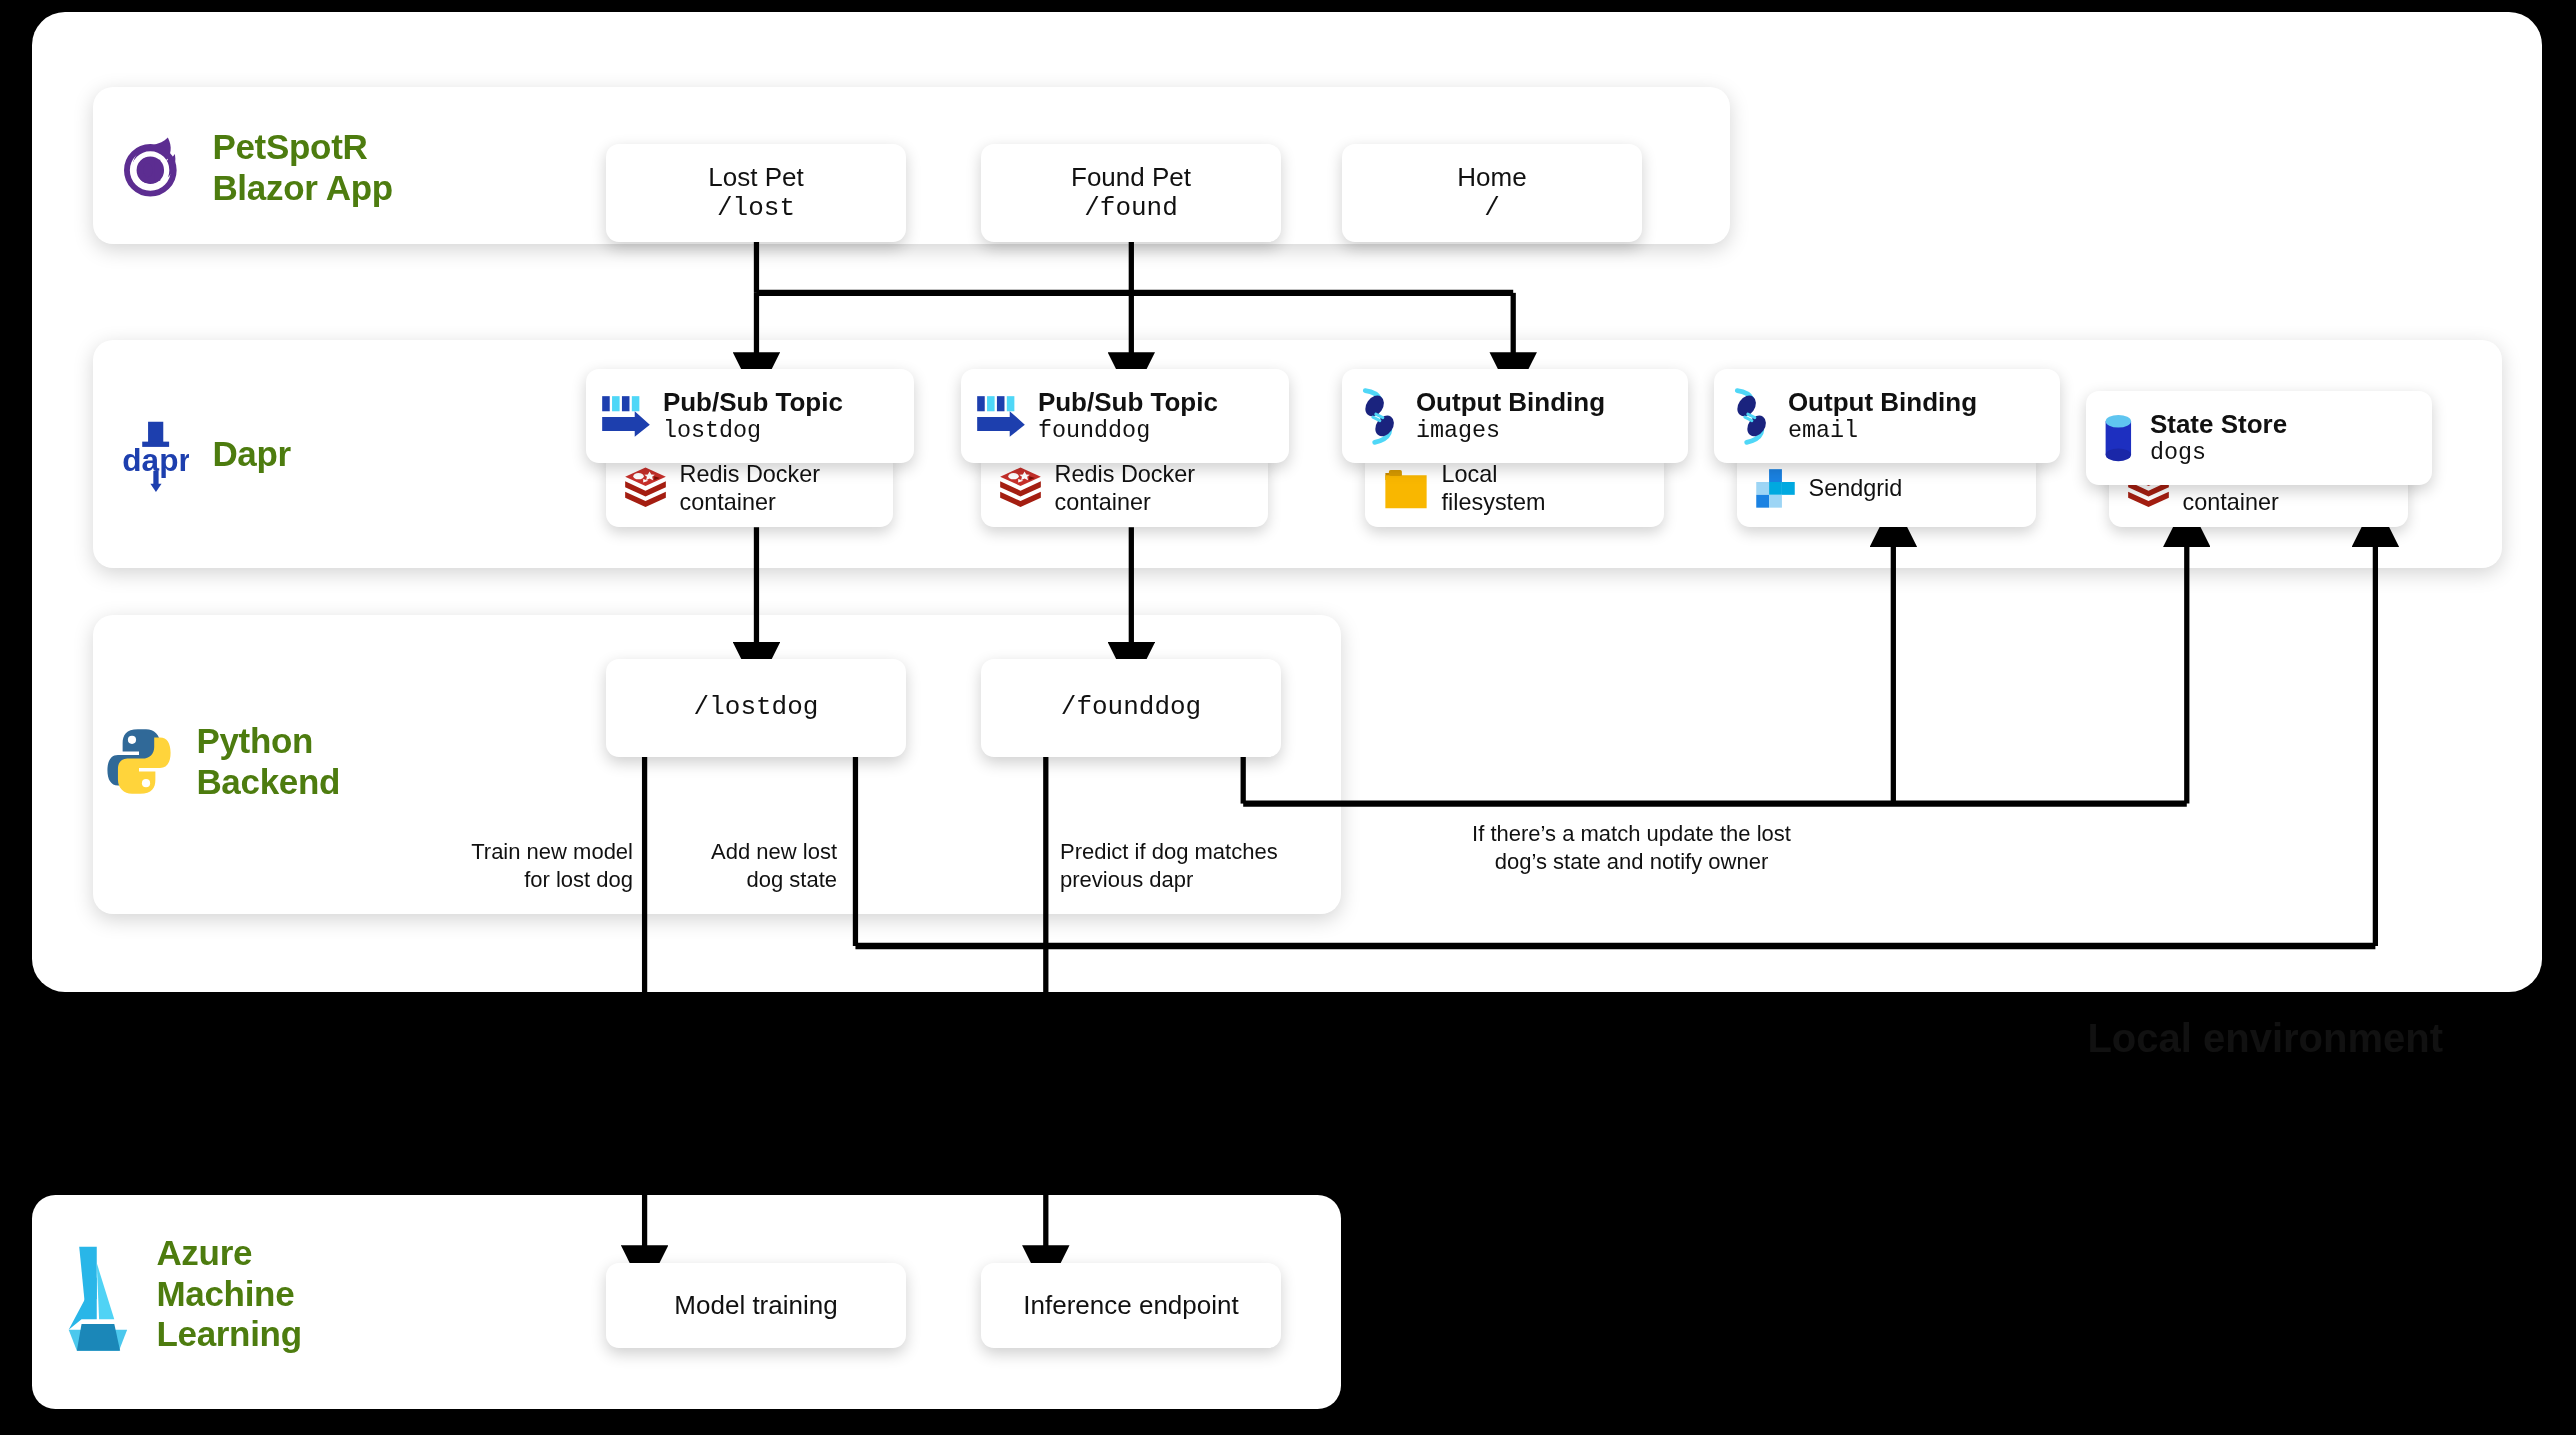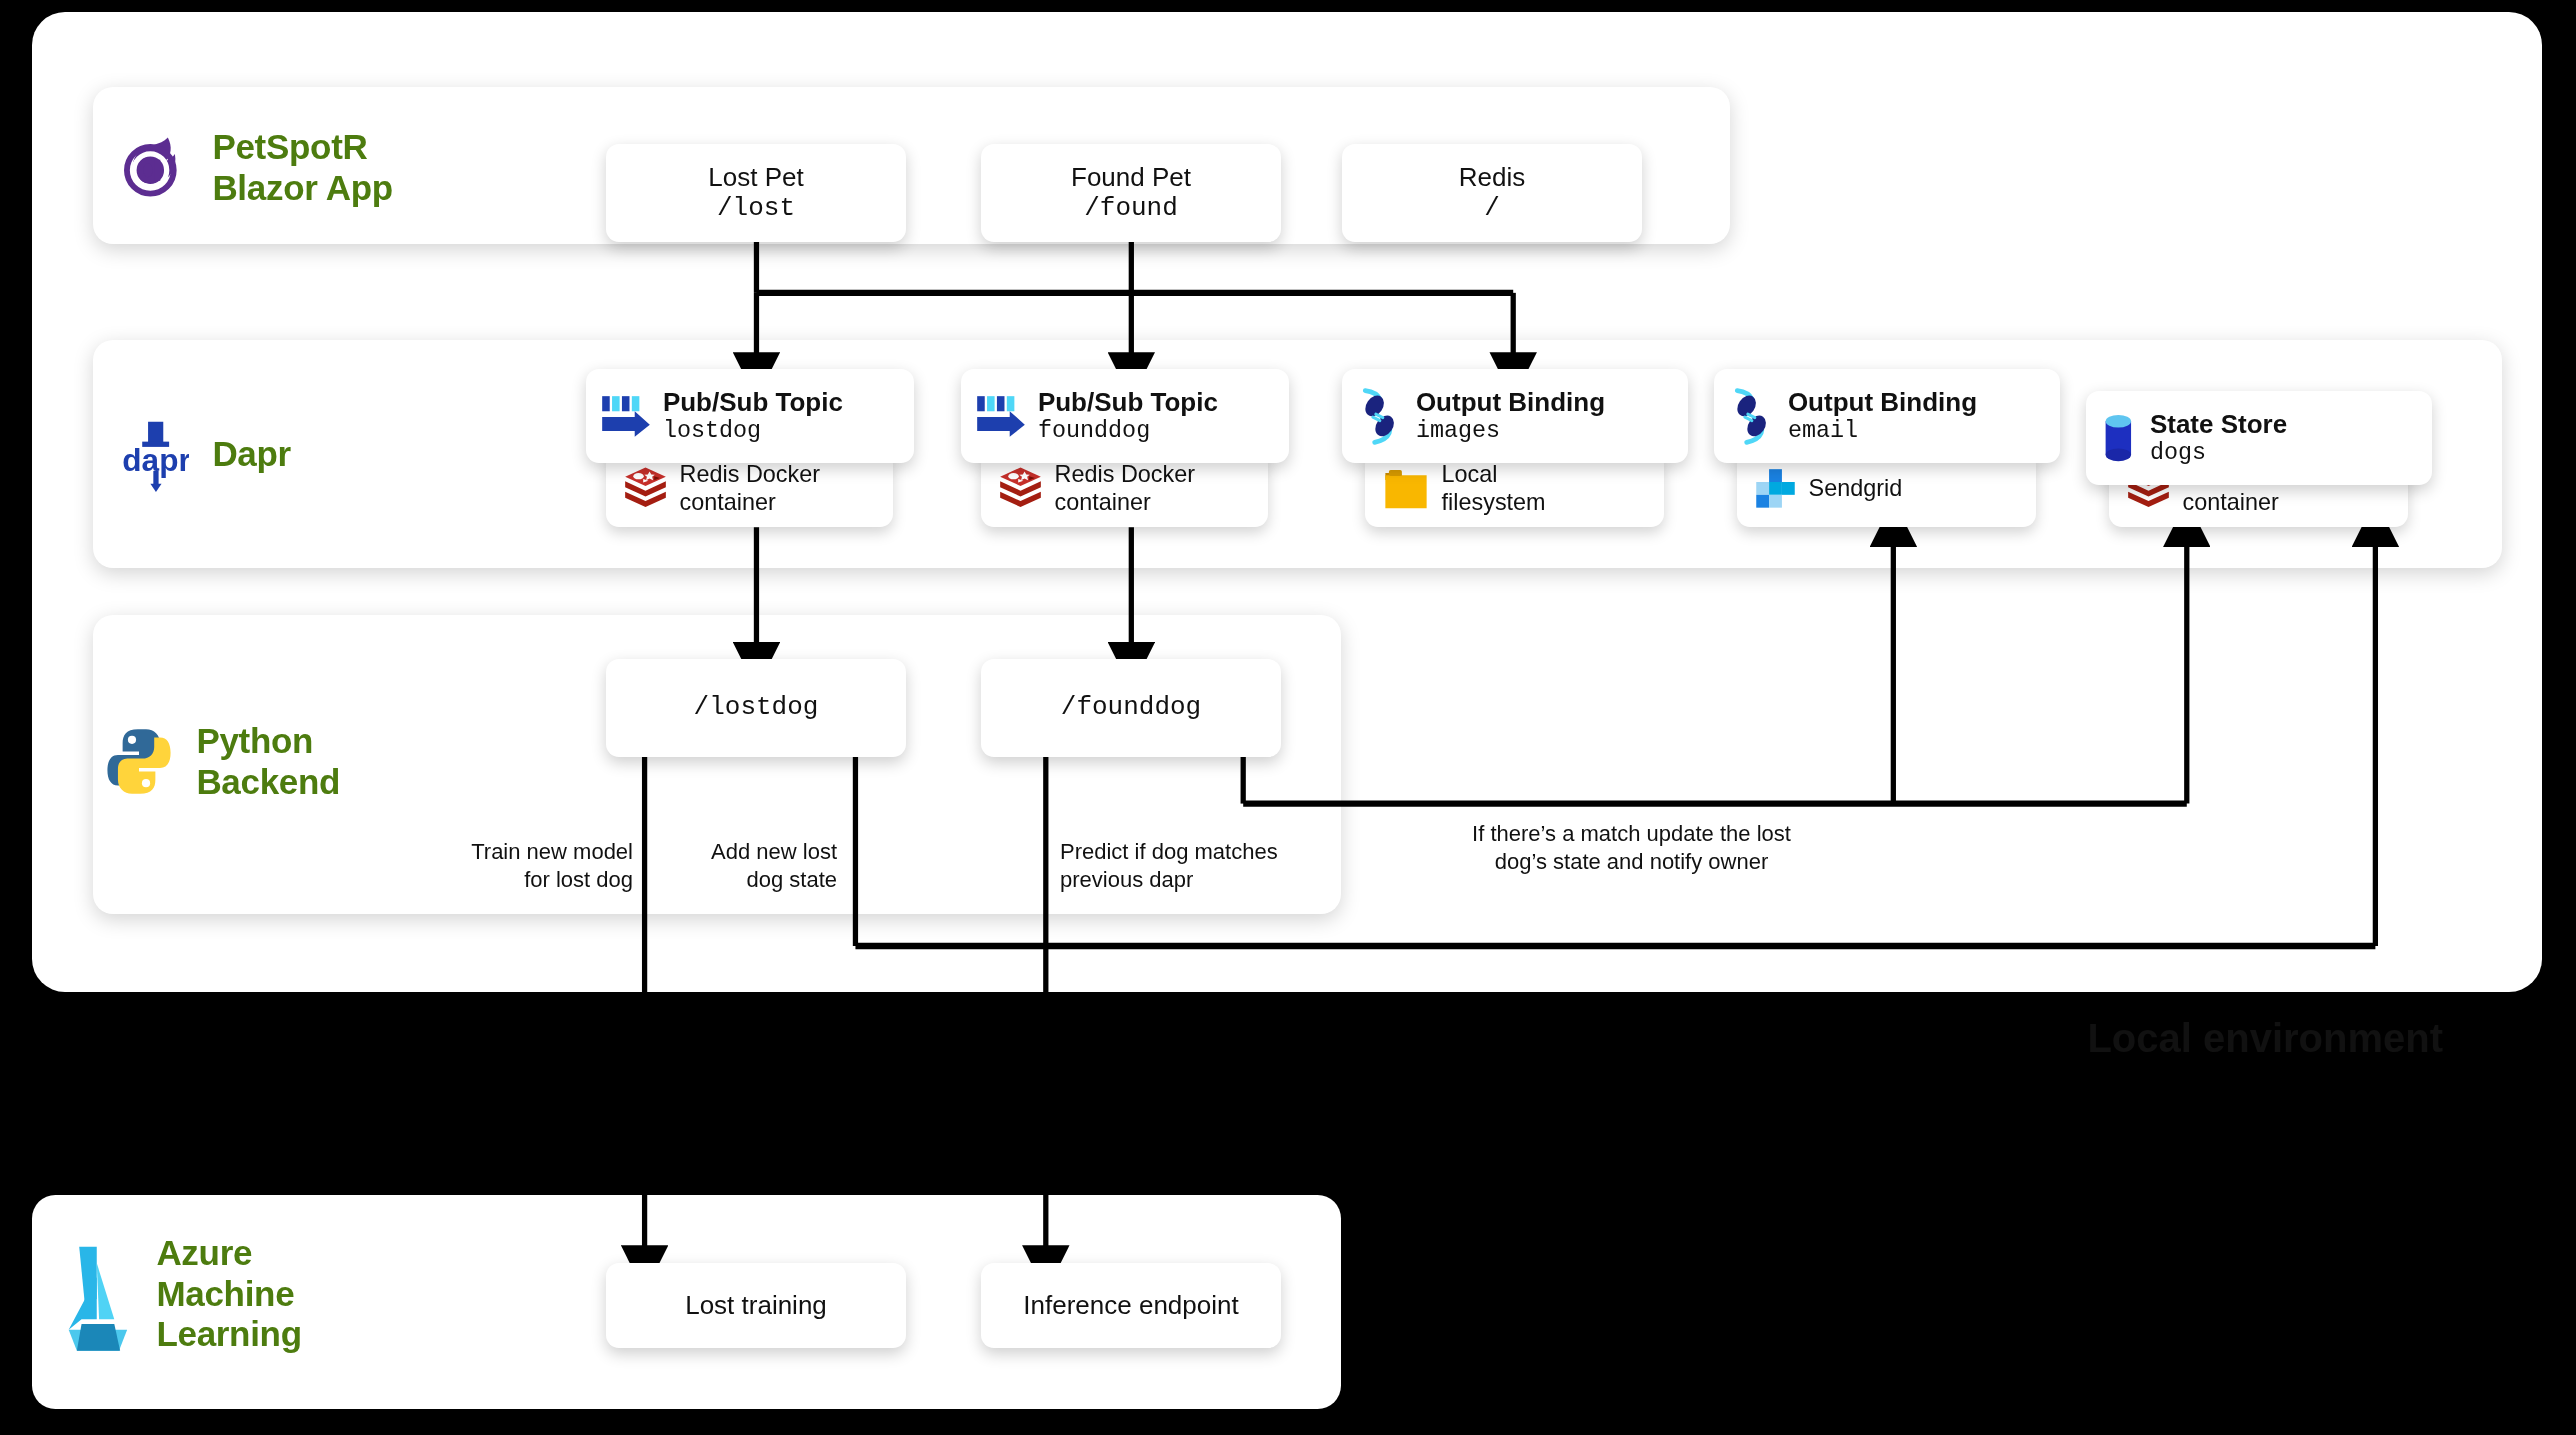"Redis" div.line1 { text: Redis -> Home }
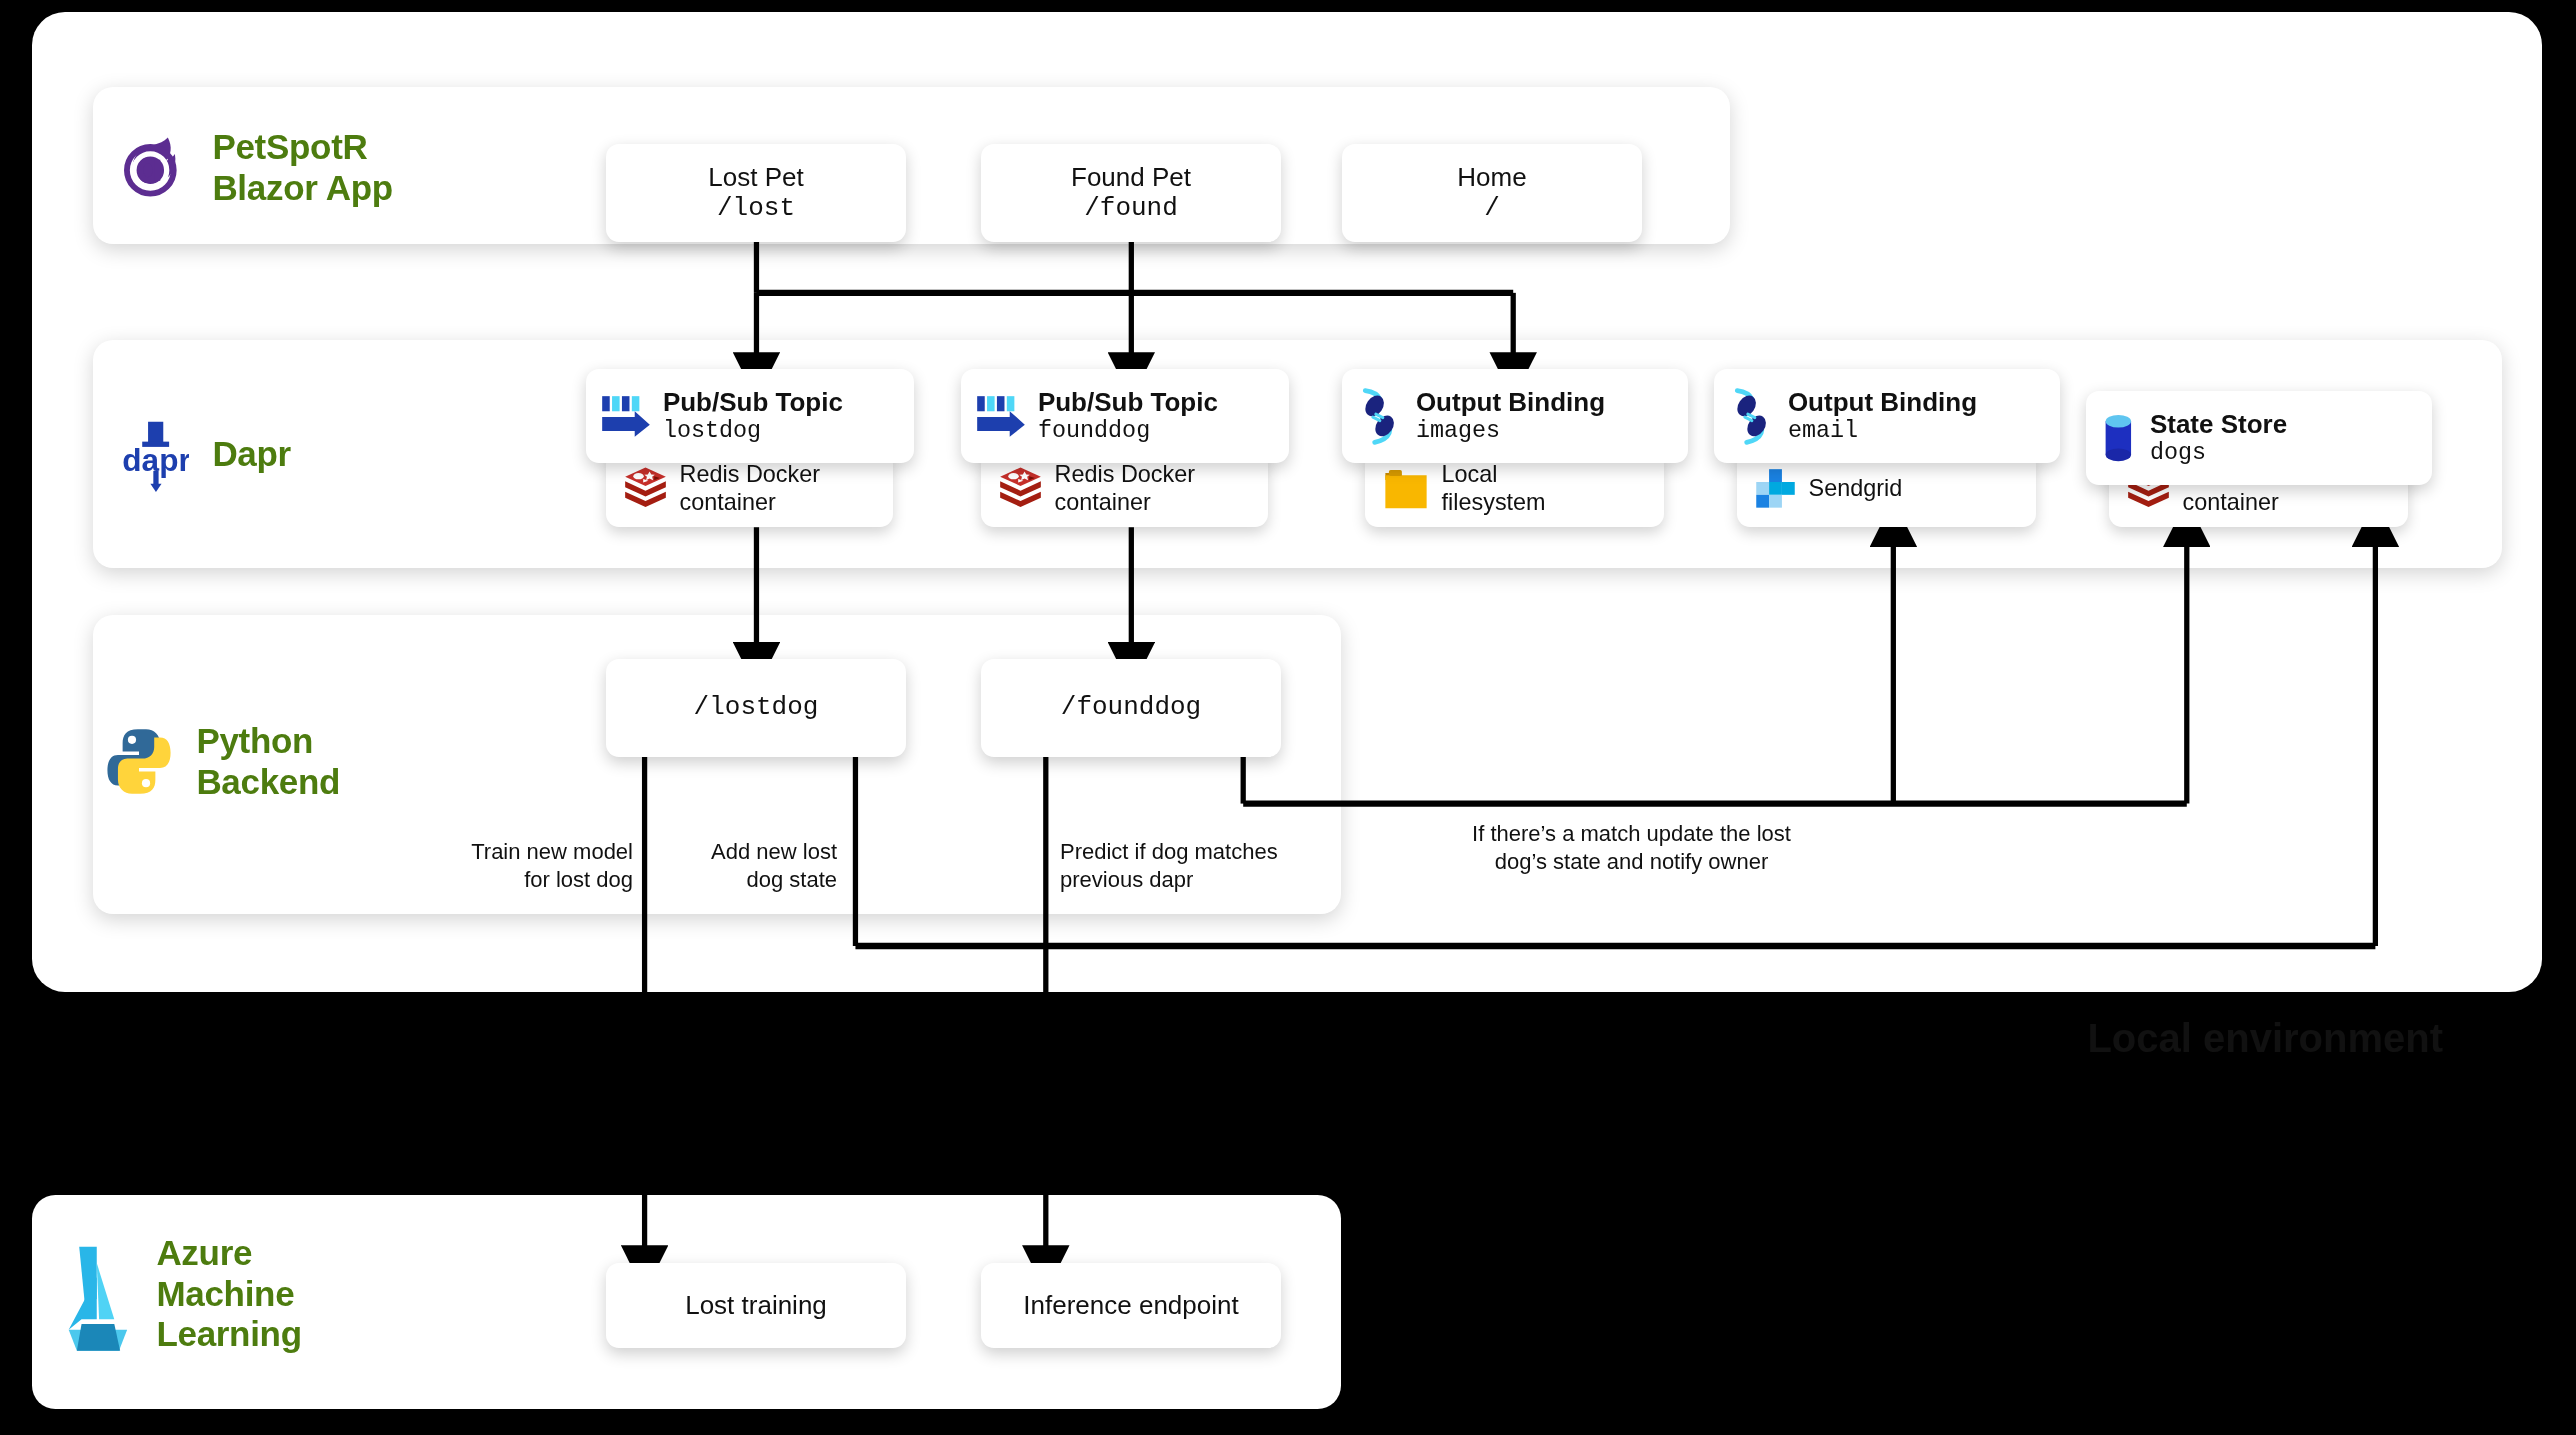"Lost training" div.line1 { text: Lost -> Model }
